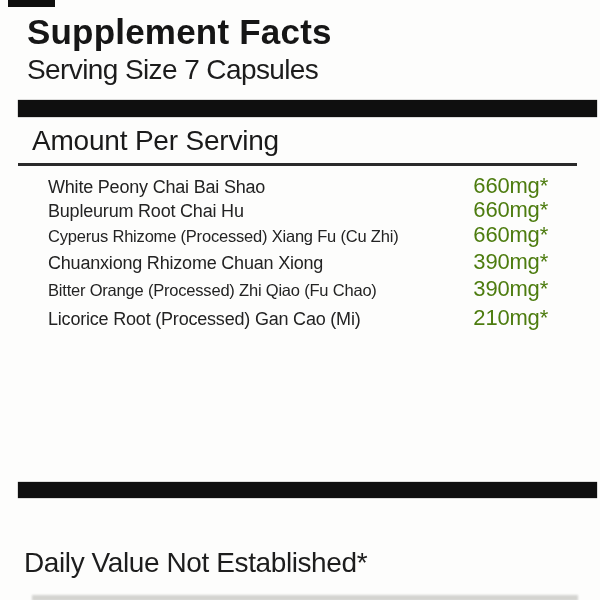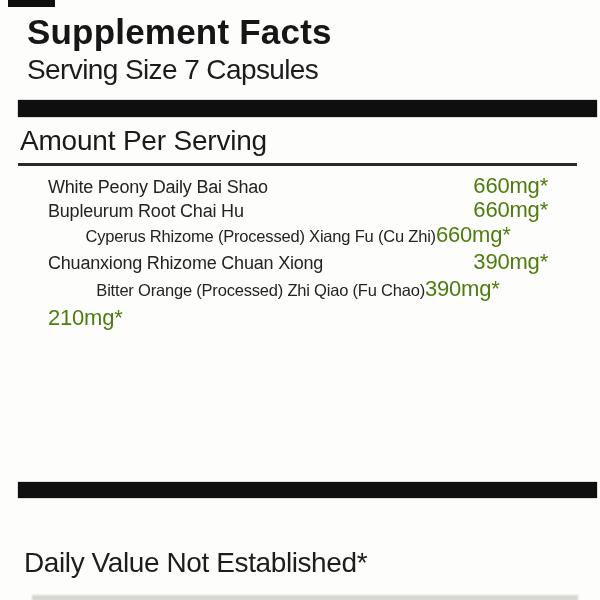"Amount Per Serving" .amount-header { left: 20px -> 32px }
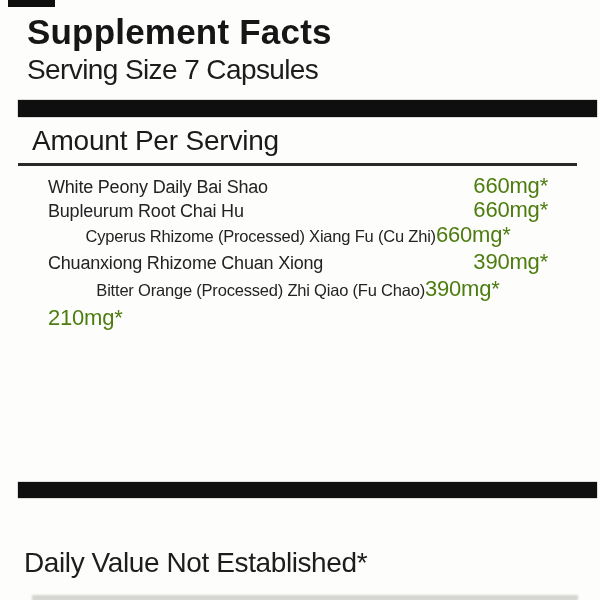"White Peony Daily Bai Shao" span.nm { text: Daily -> Chai }
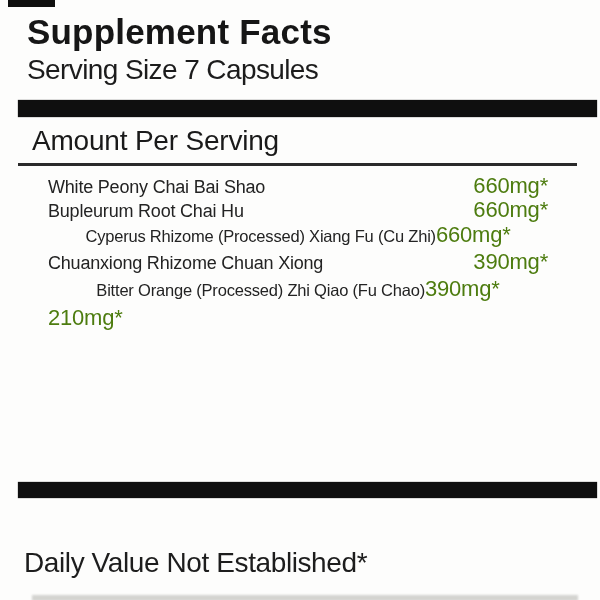"Cyperus Rhizome (Processed) Xiang Fu" .ing-row.sm { justify-content: center -> none }
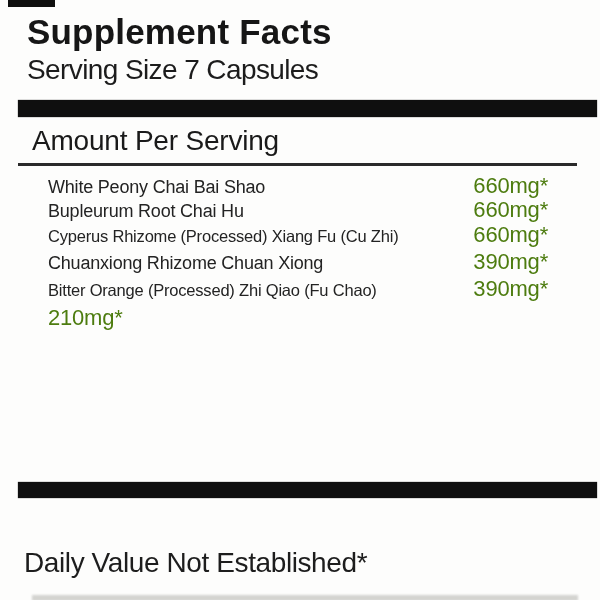"Licorice Root (Processed) Gan Cao" span.nm { html: none -> <span>Licorice Root (Processed) Gan Cao (Mi)</span> }
